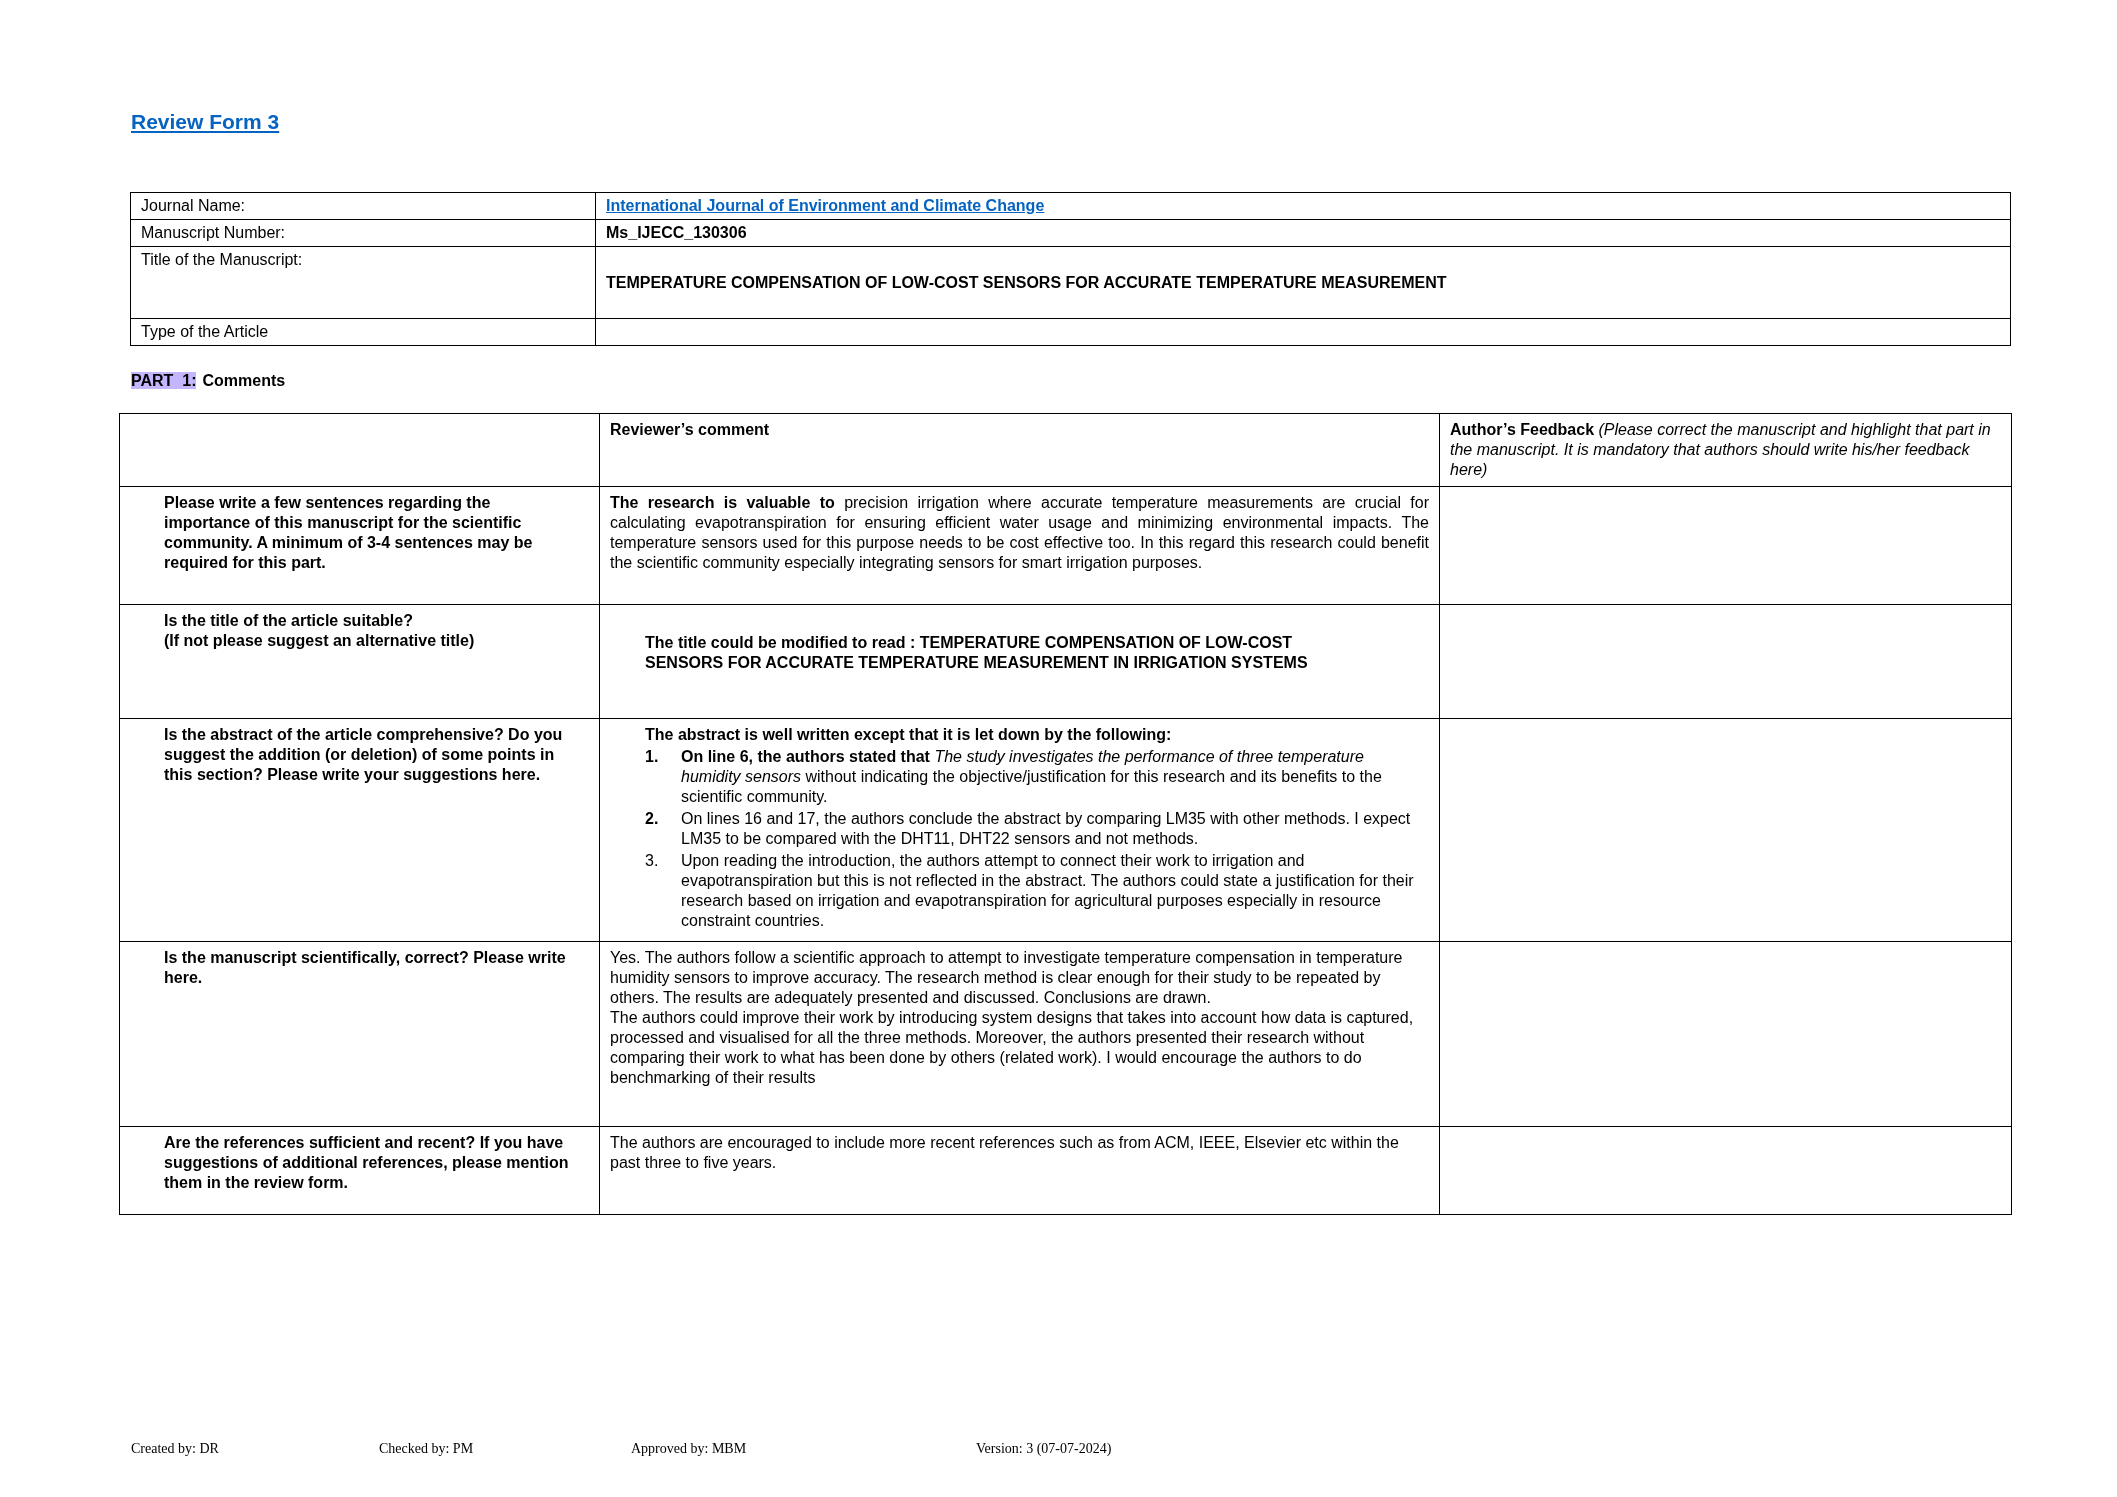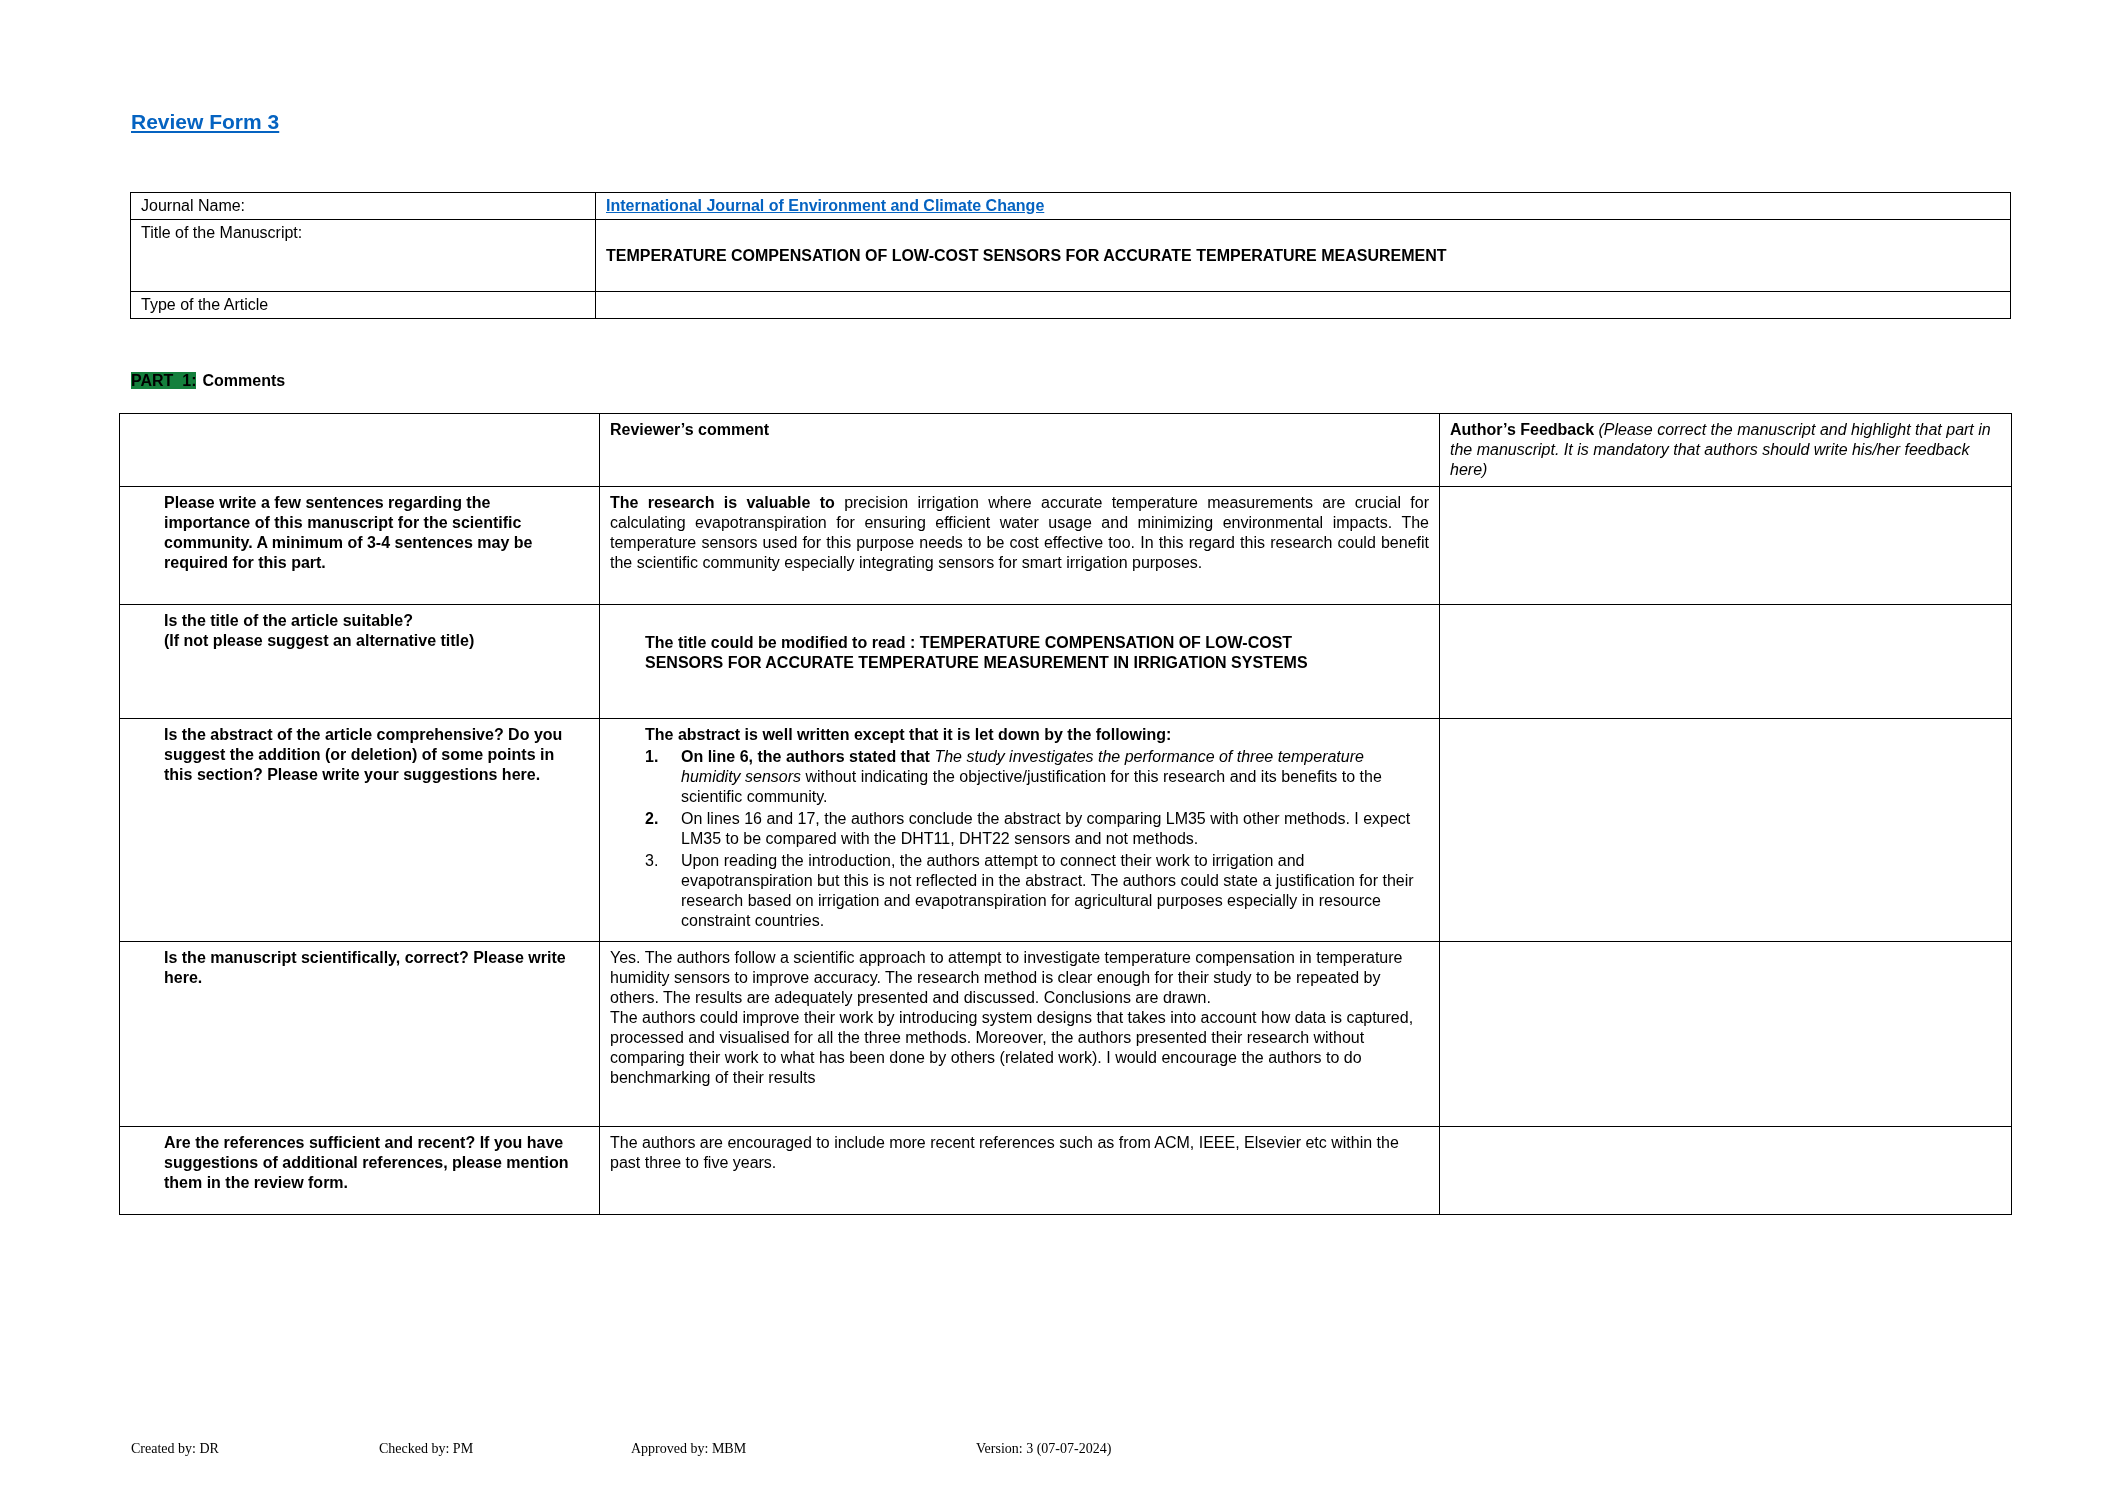"Manuscript Number:" tr.ir2 { html: none -> <tr> <td>Manuscript Number:</td> <td>Ms_IJECC_130306</td> </tr> }
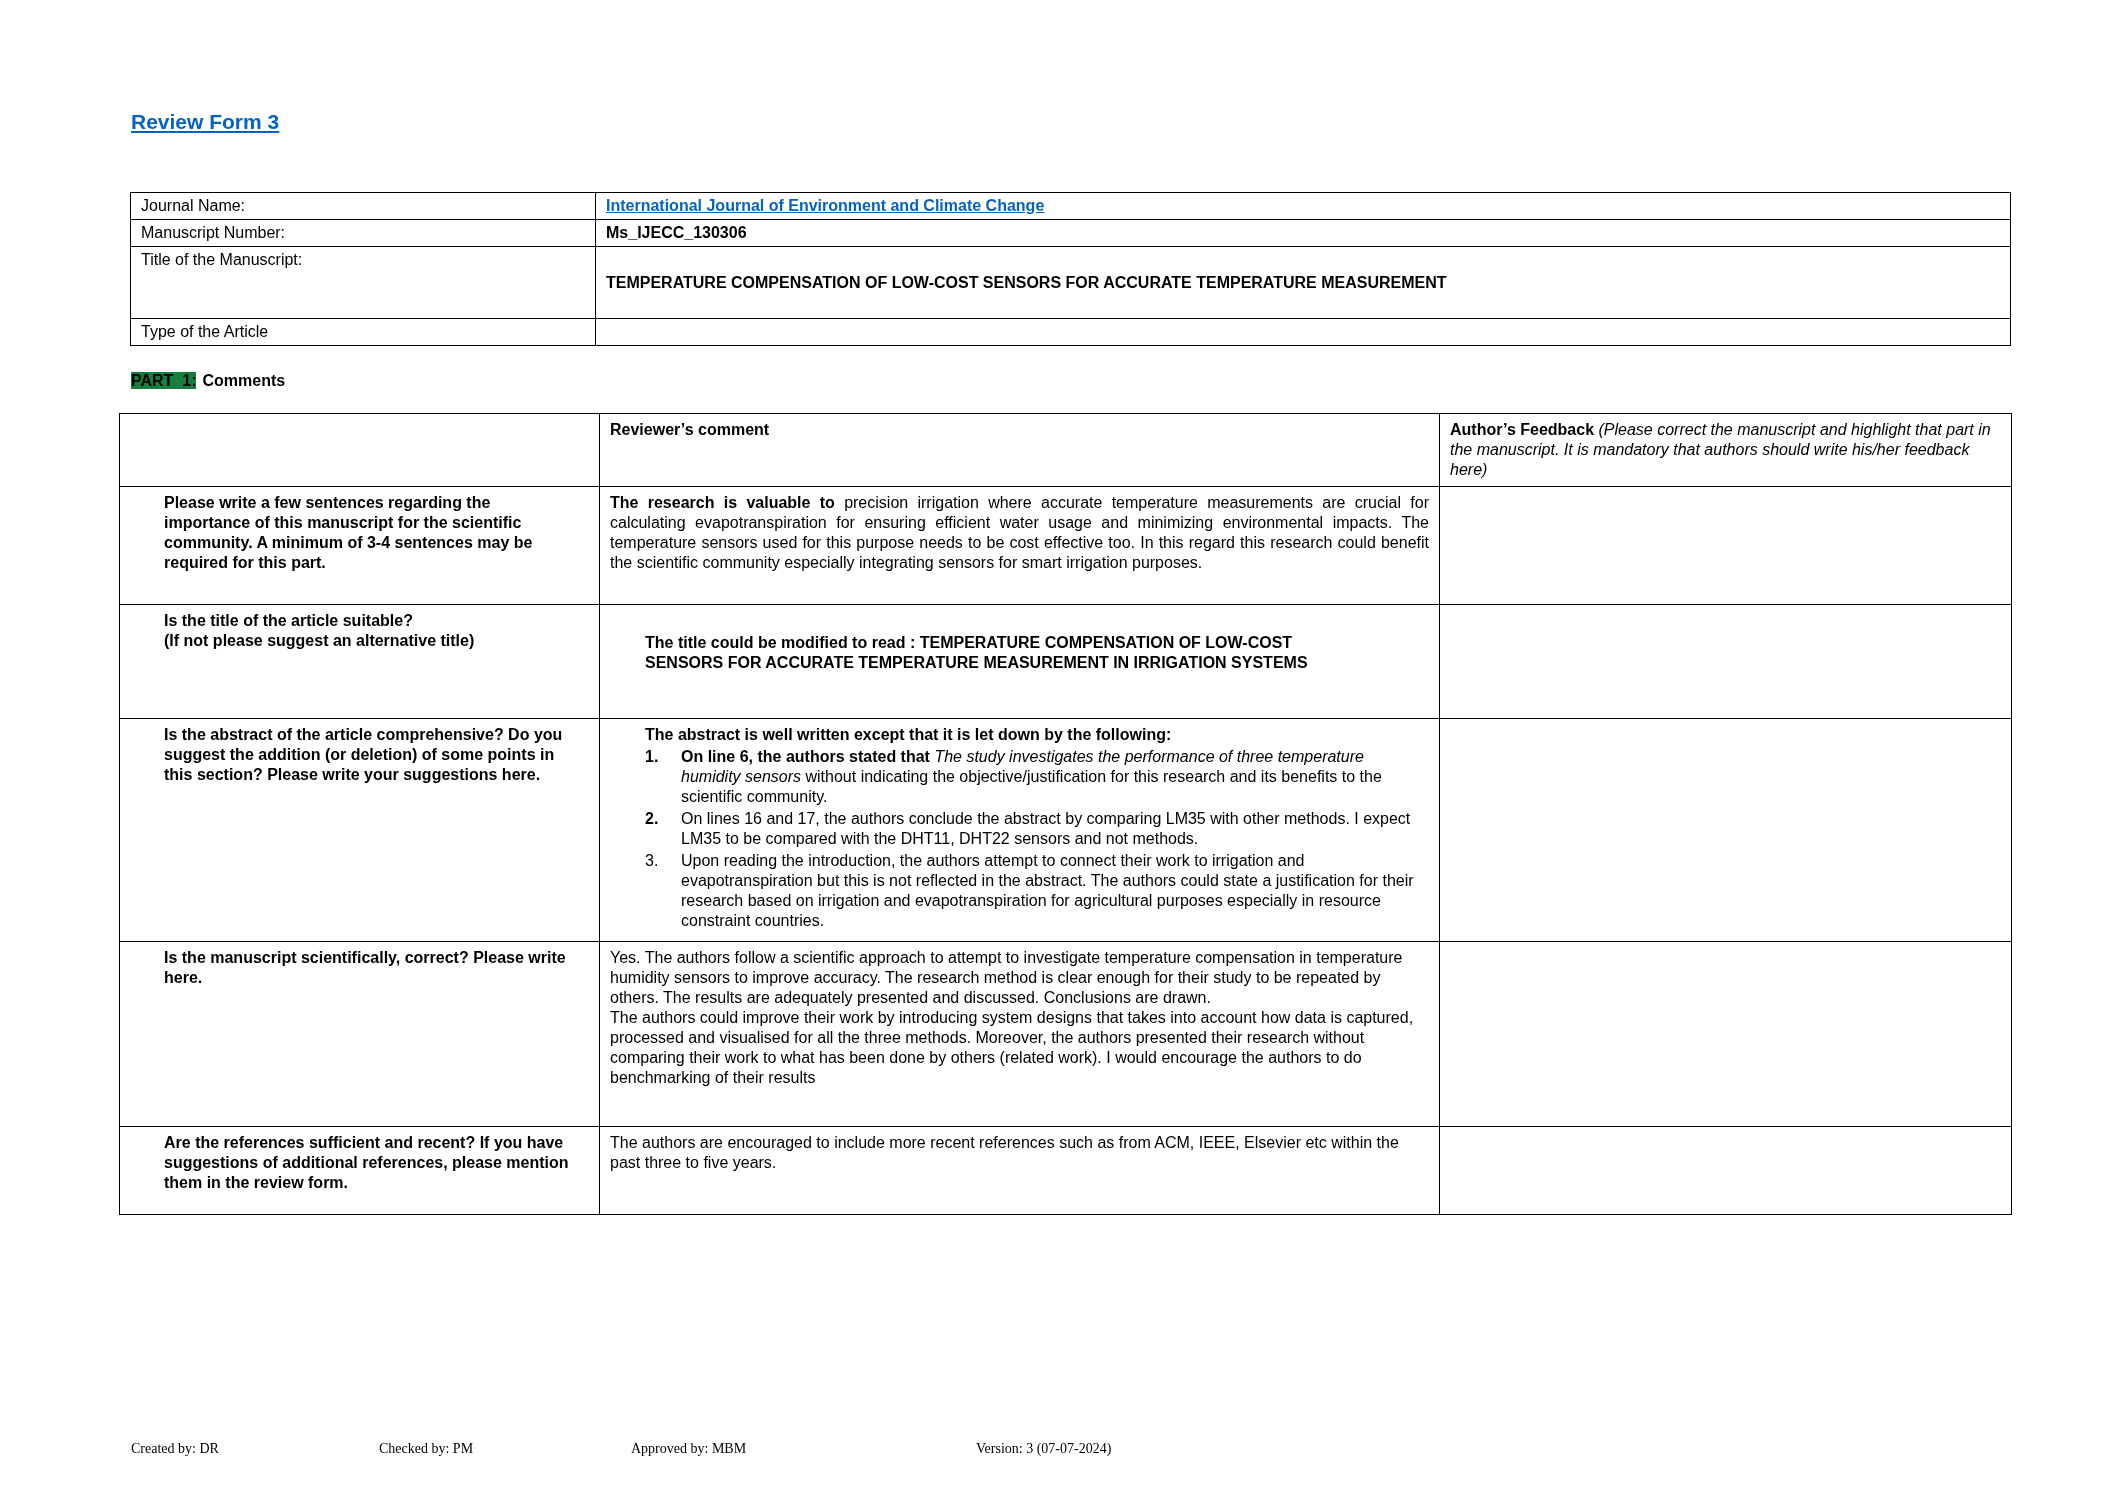"PART 1:" .part1-tag { background: #15803d -> #c4b5fd }
